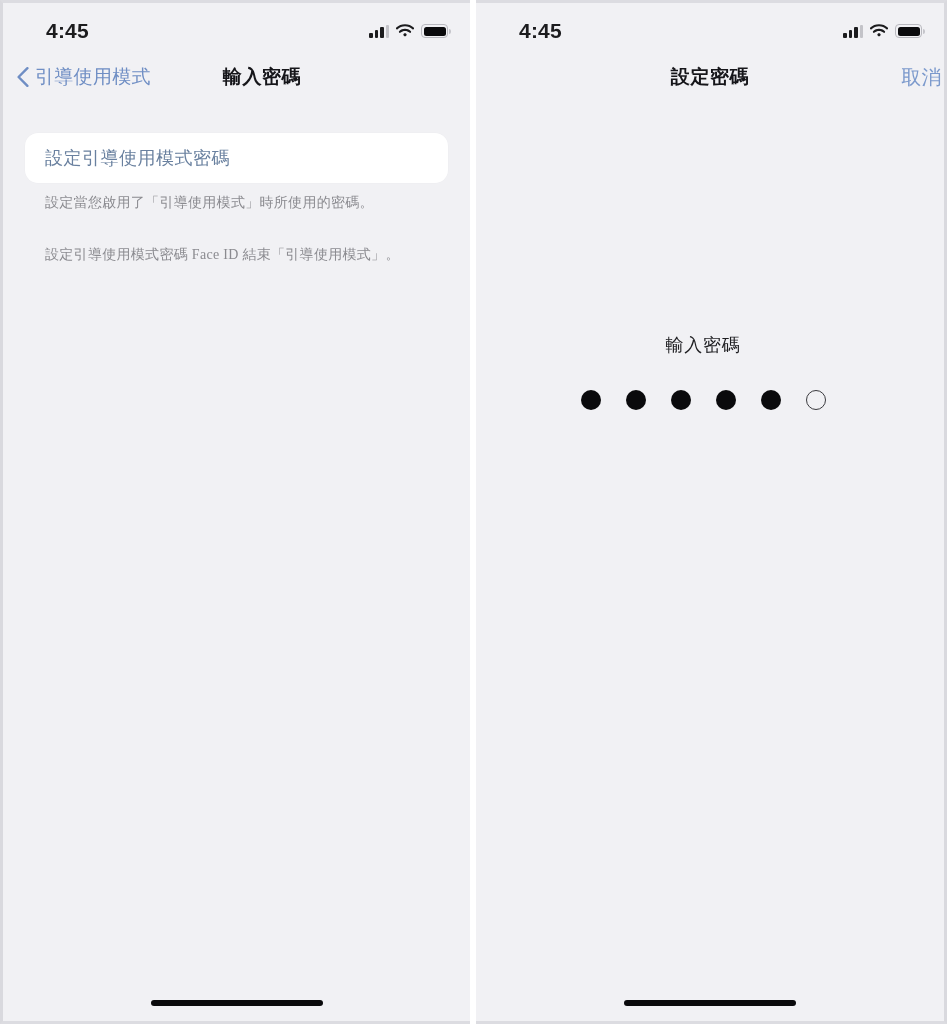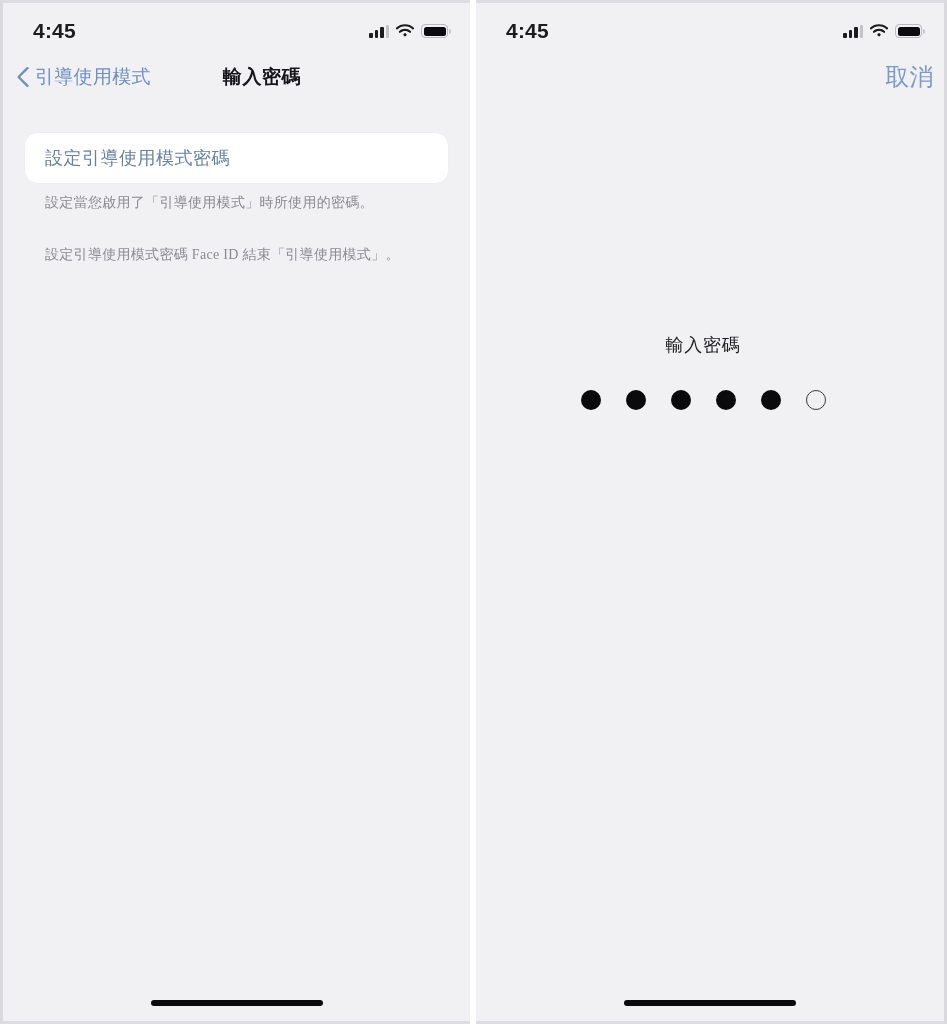"4:45" .statusbar { padding: 0 22px 0 30px -> 0 22px 0 43px }
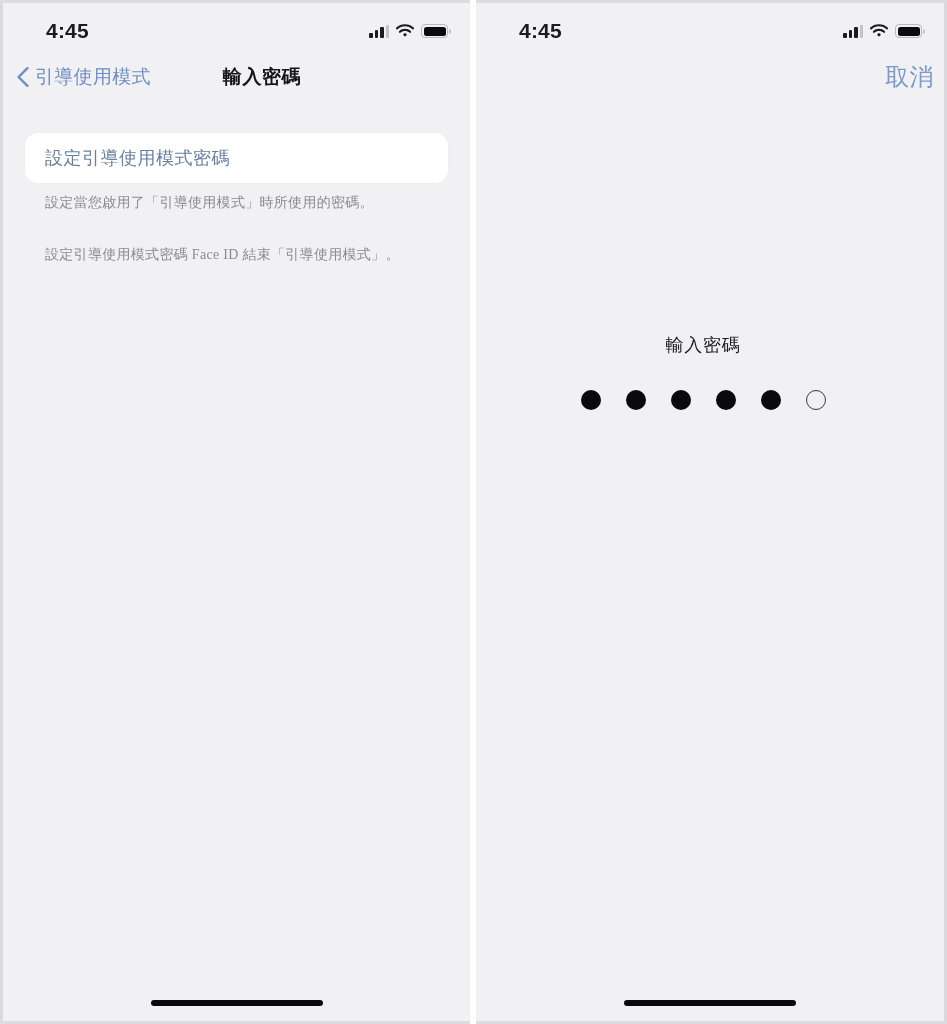"設定密碼" div.nav-title { html: none -> <div>設定密碼</div> }
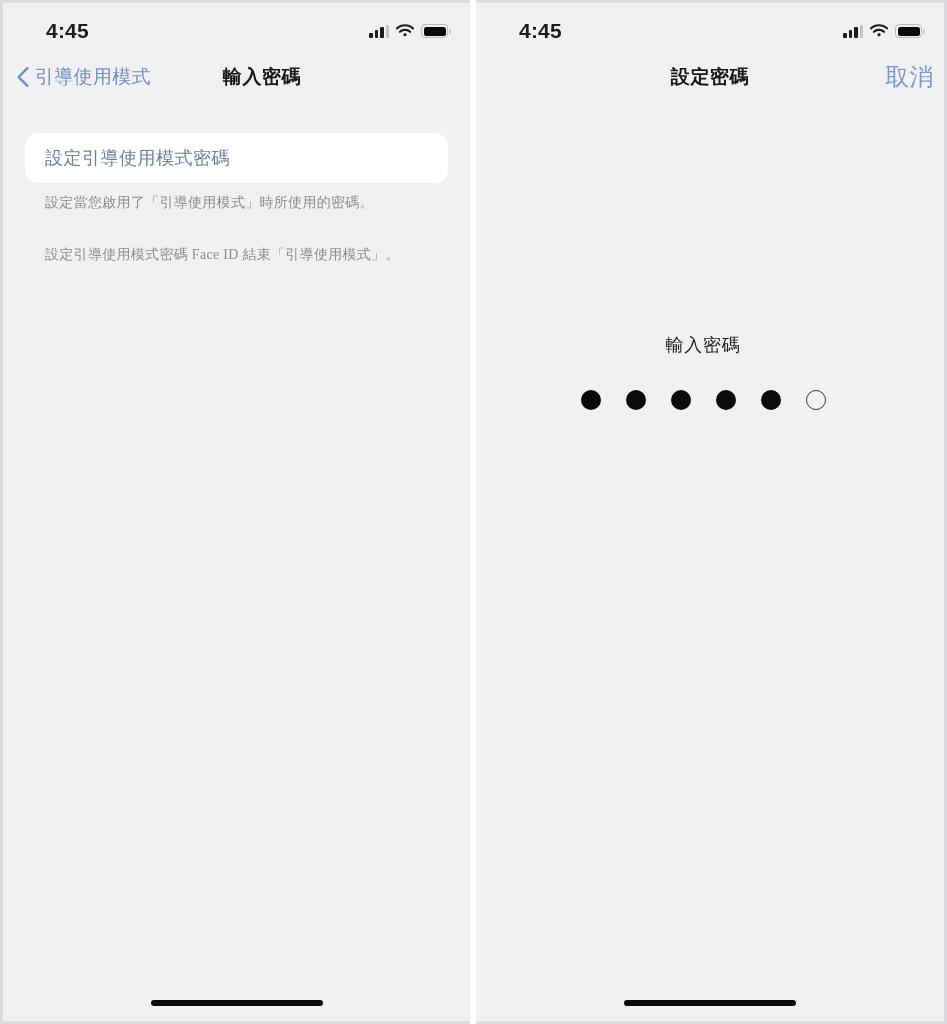"取消" .nav-action { font-size: 24px -> 20px; right: 10px -> 2px }
